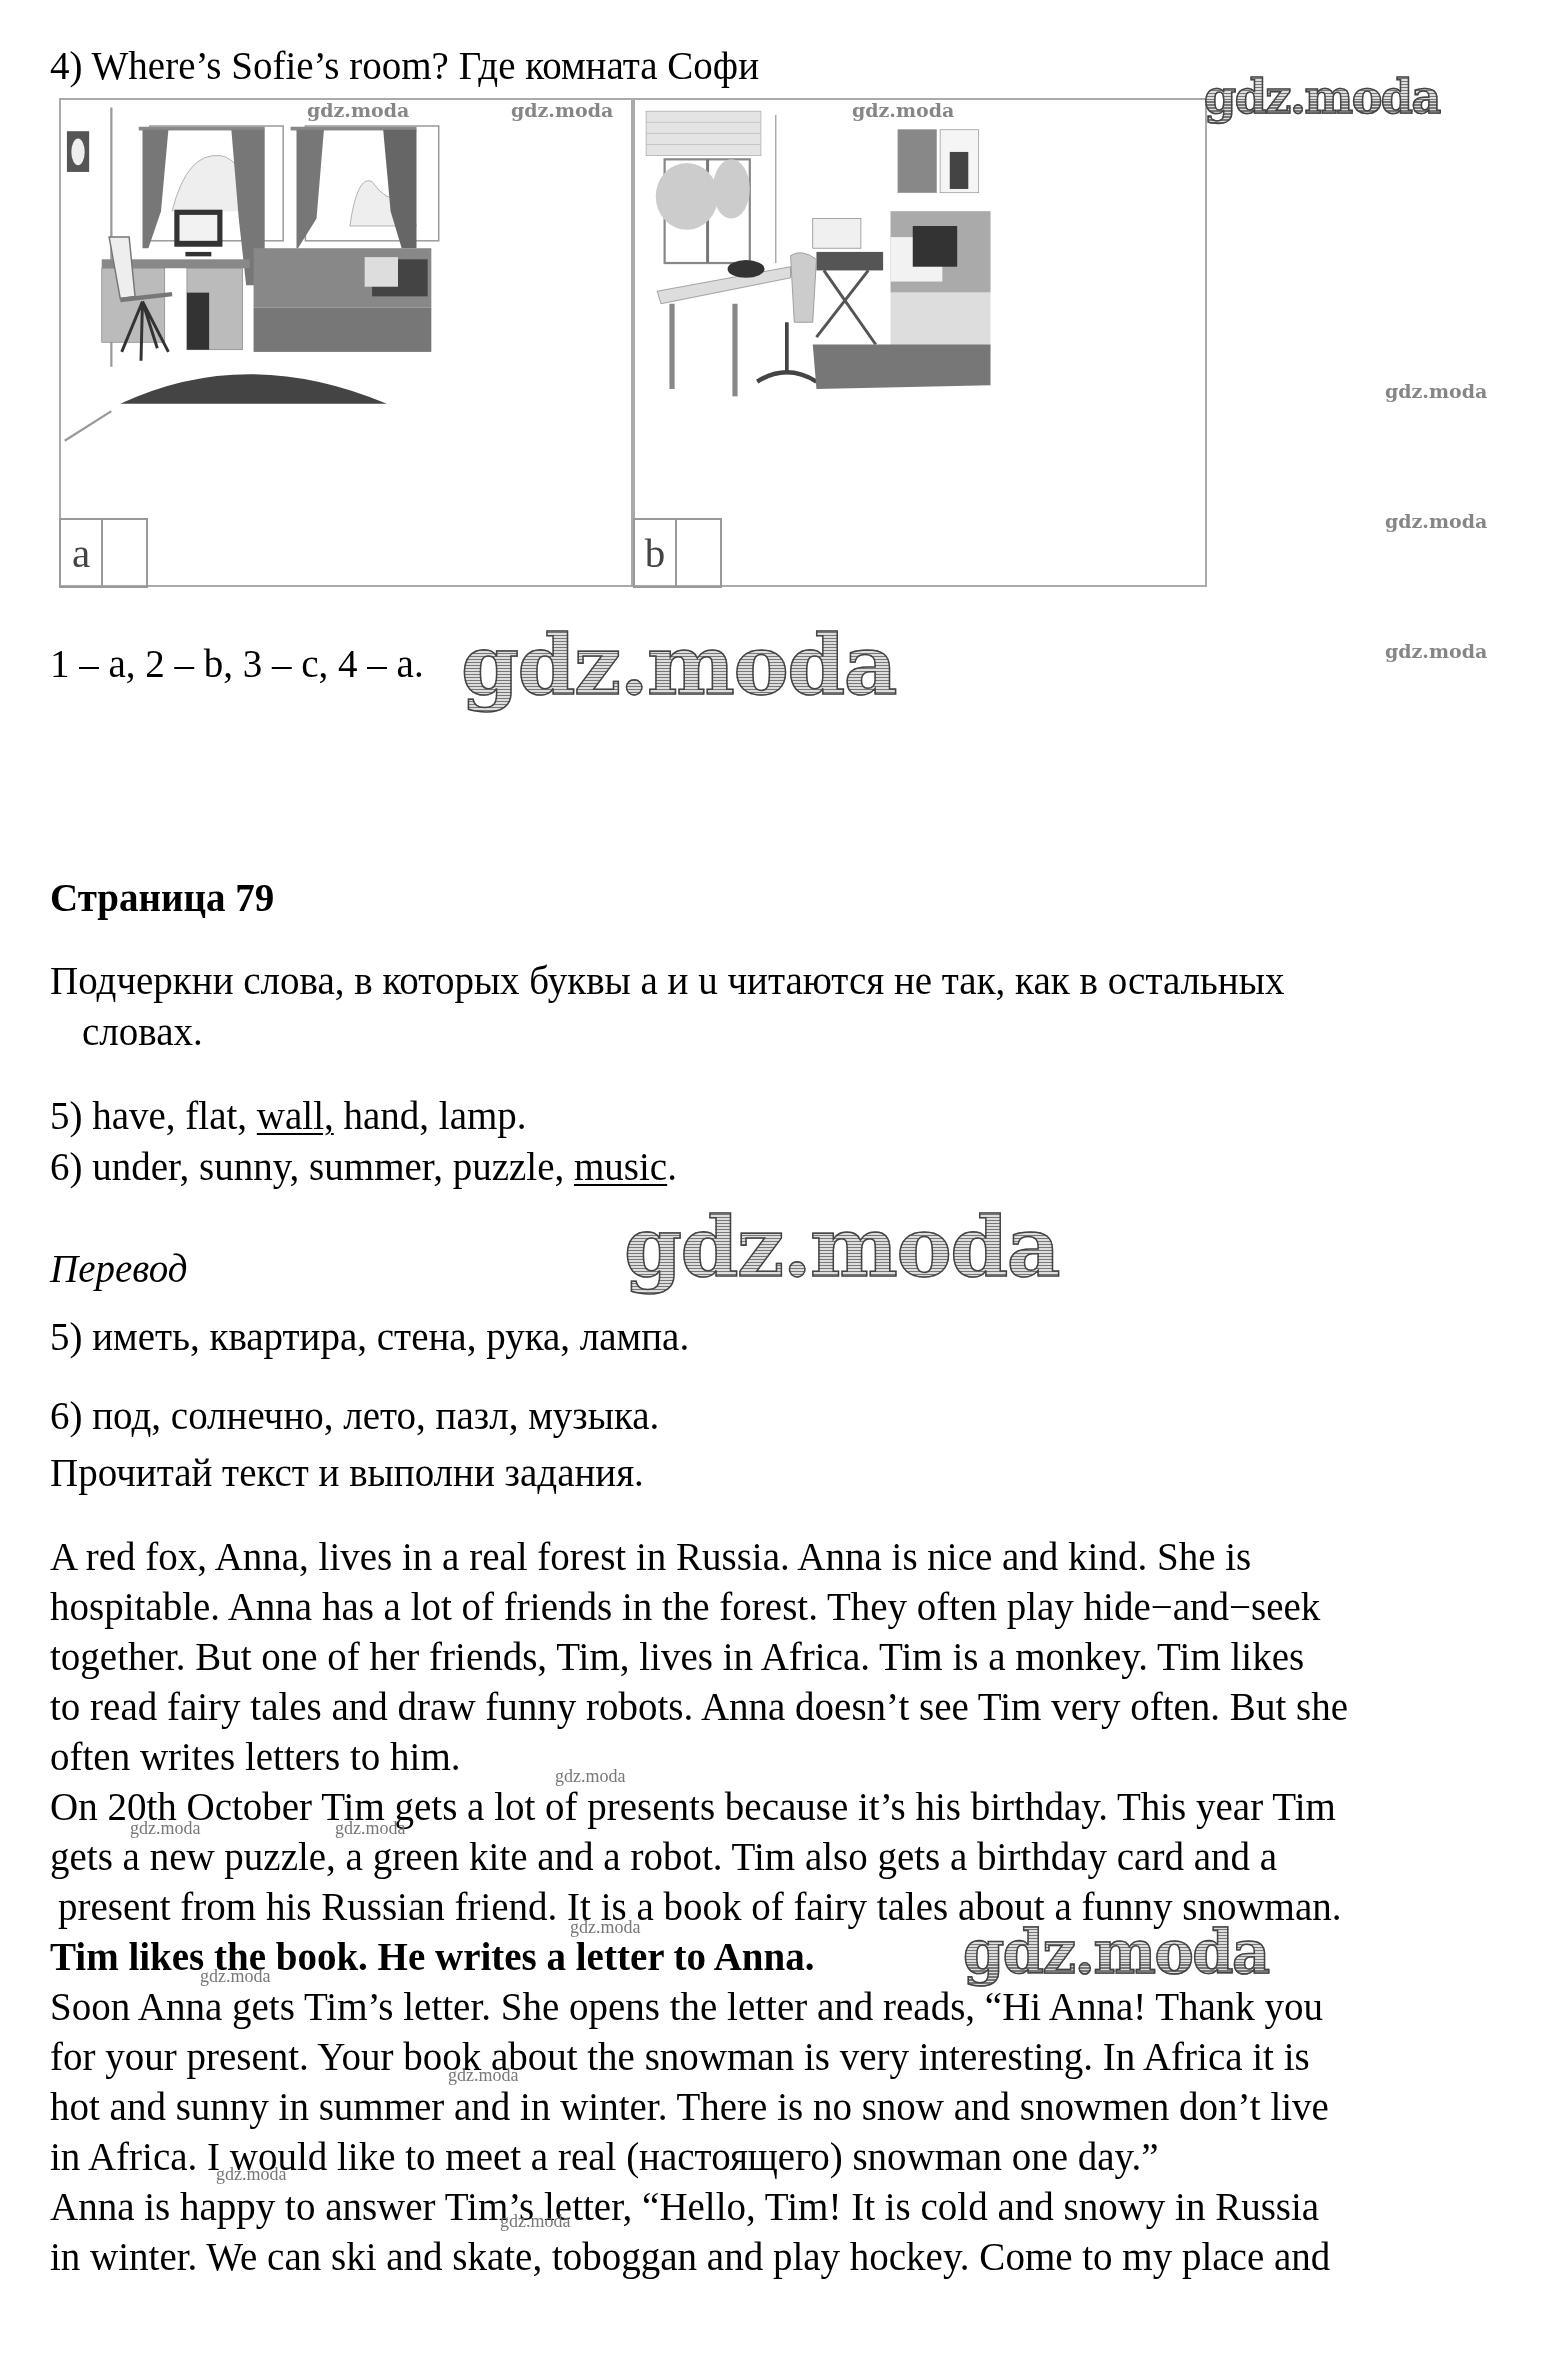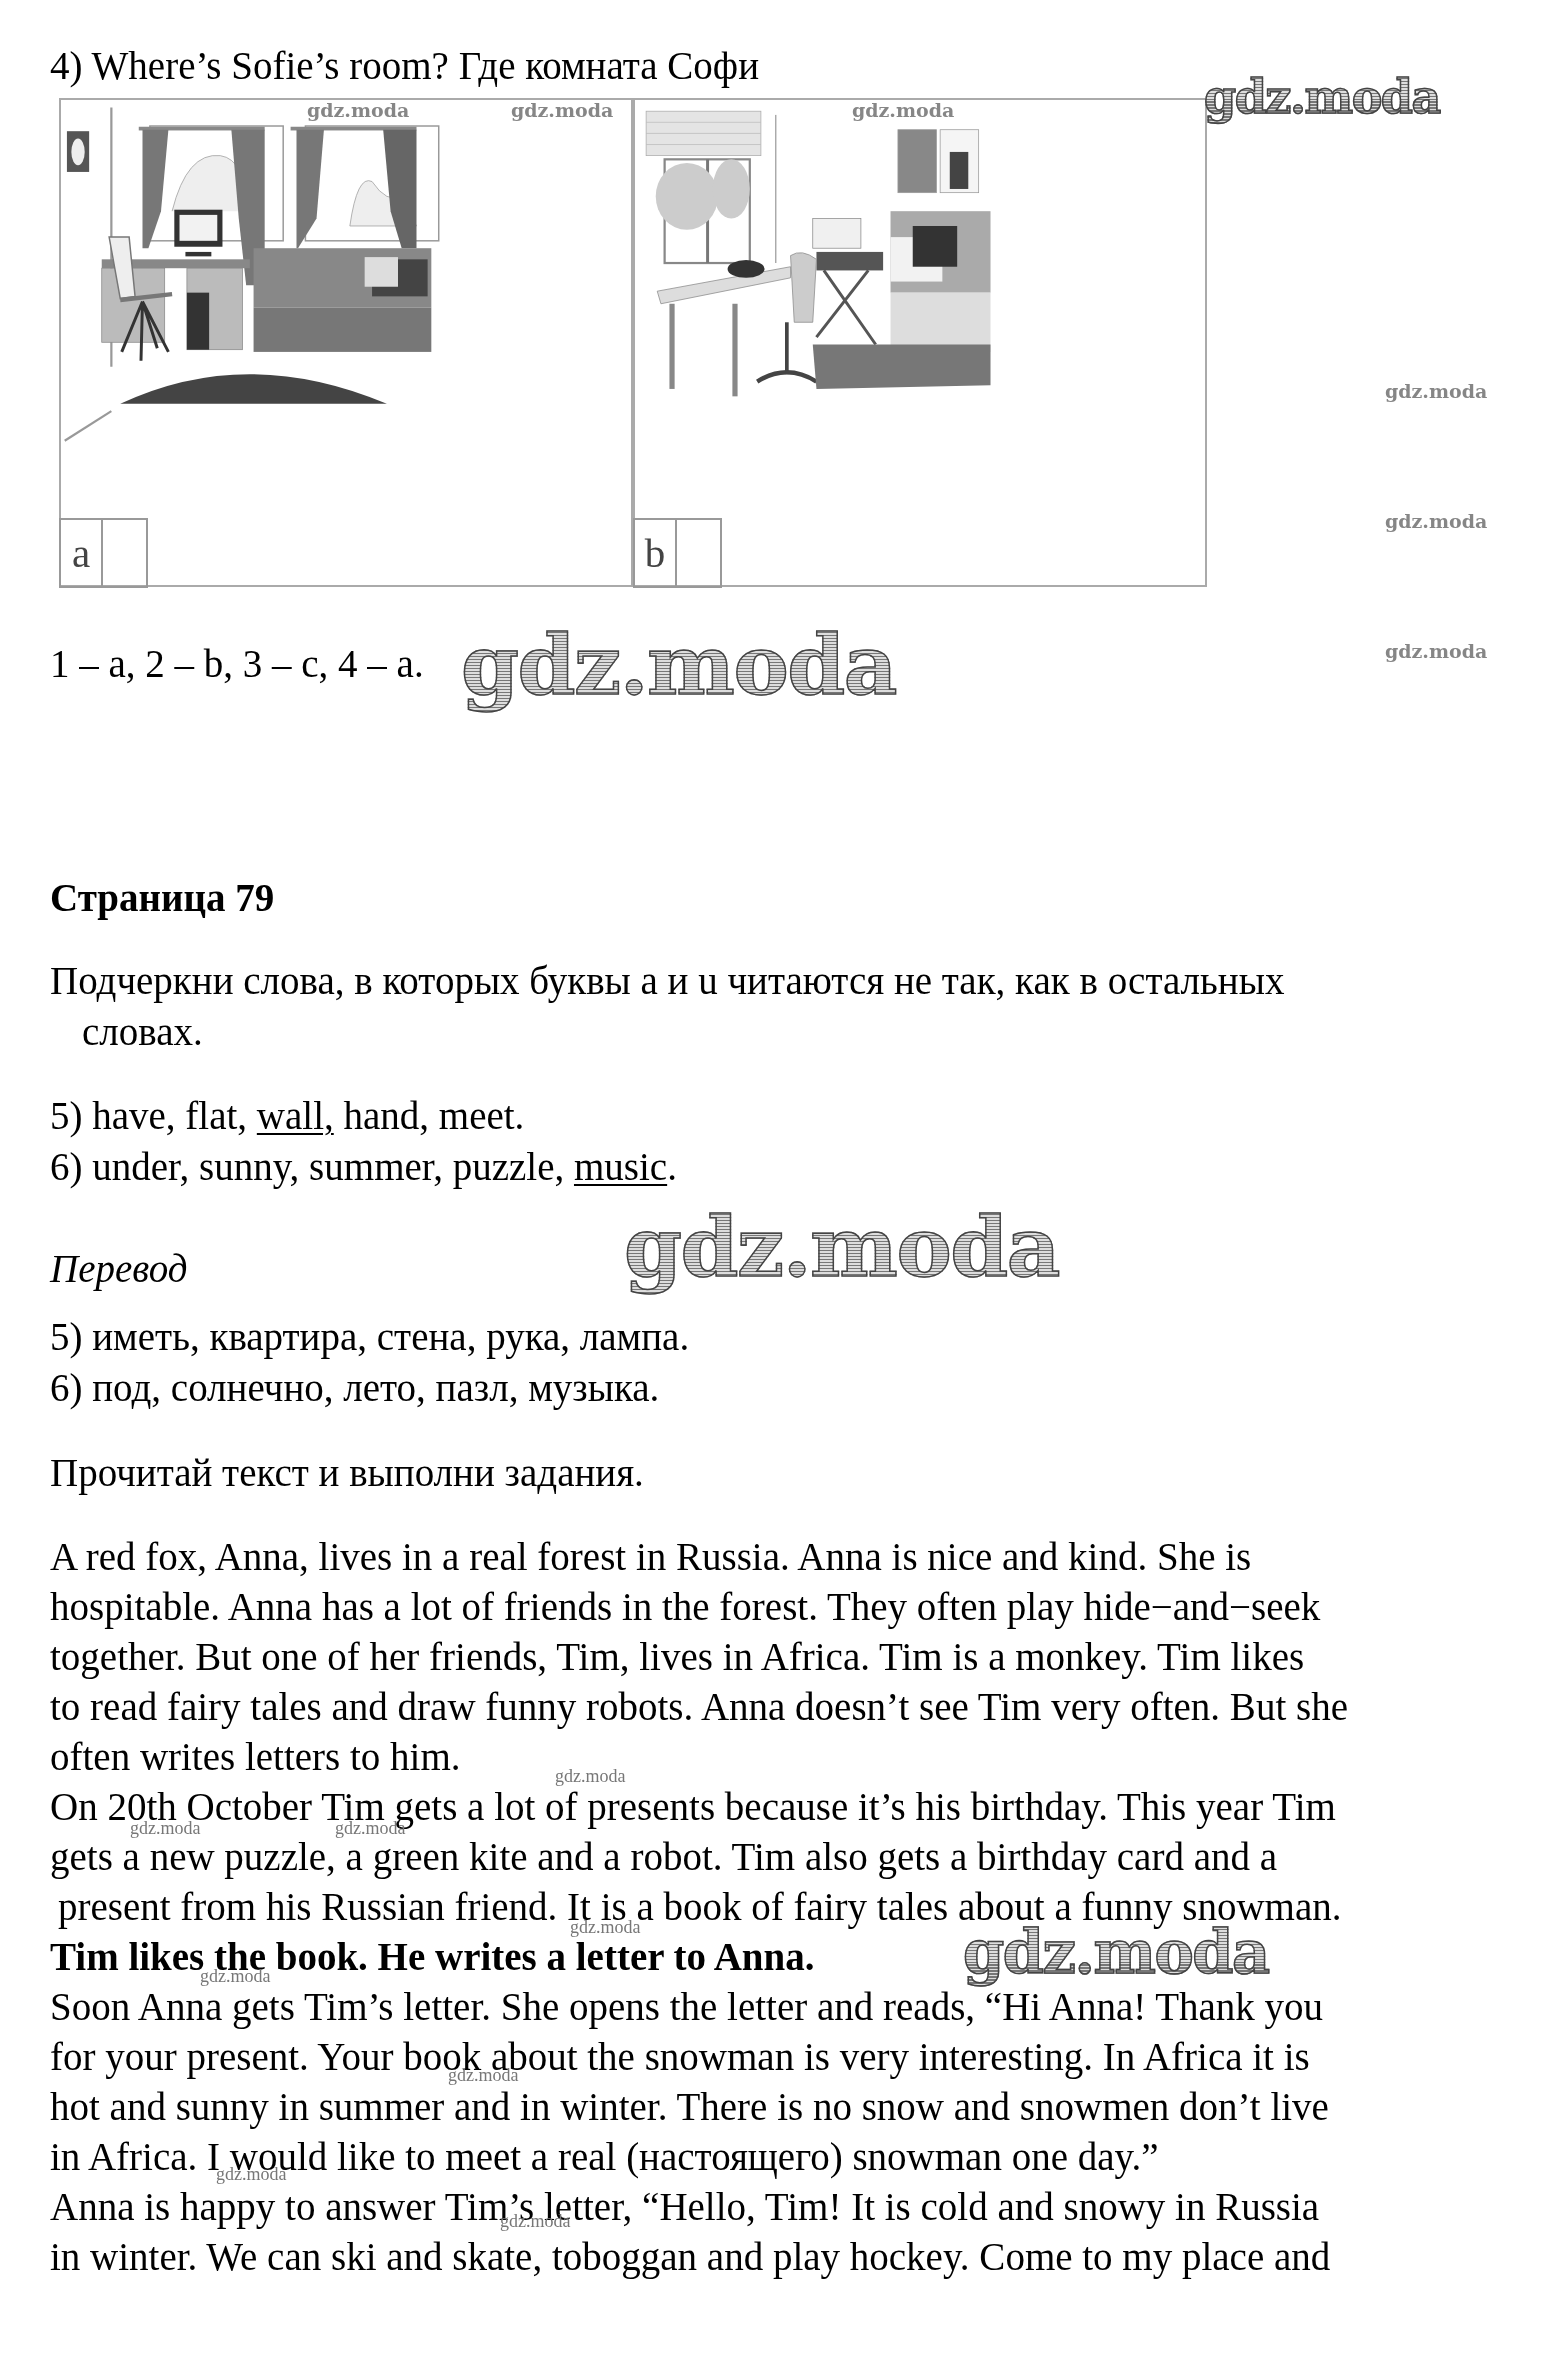"hand, meet." span { text: meet -> lamp }
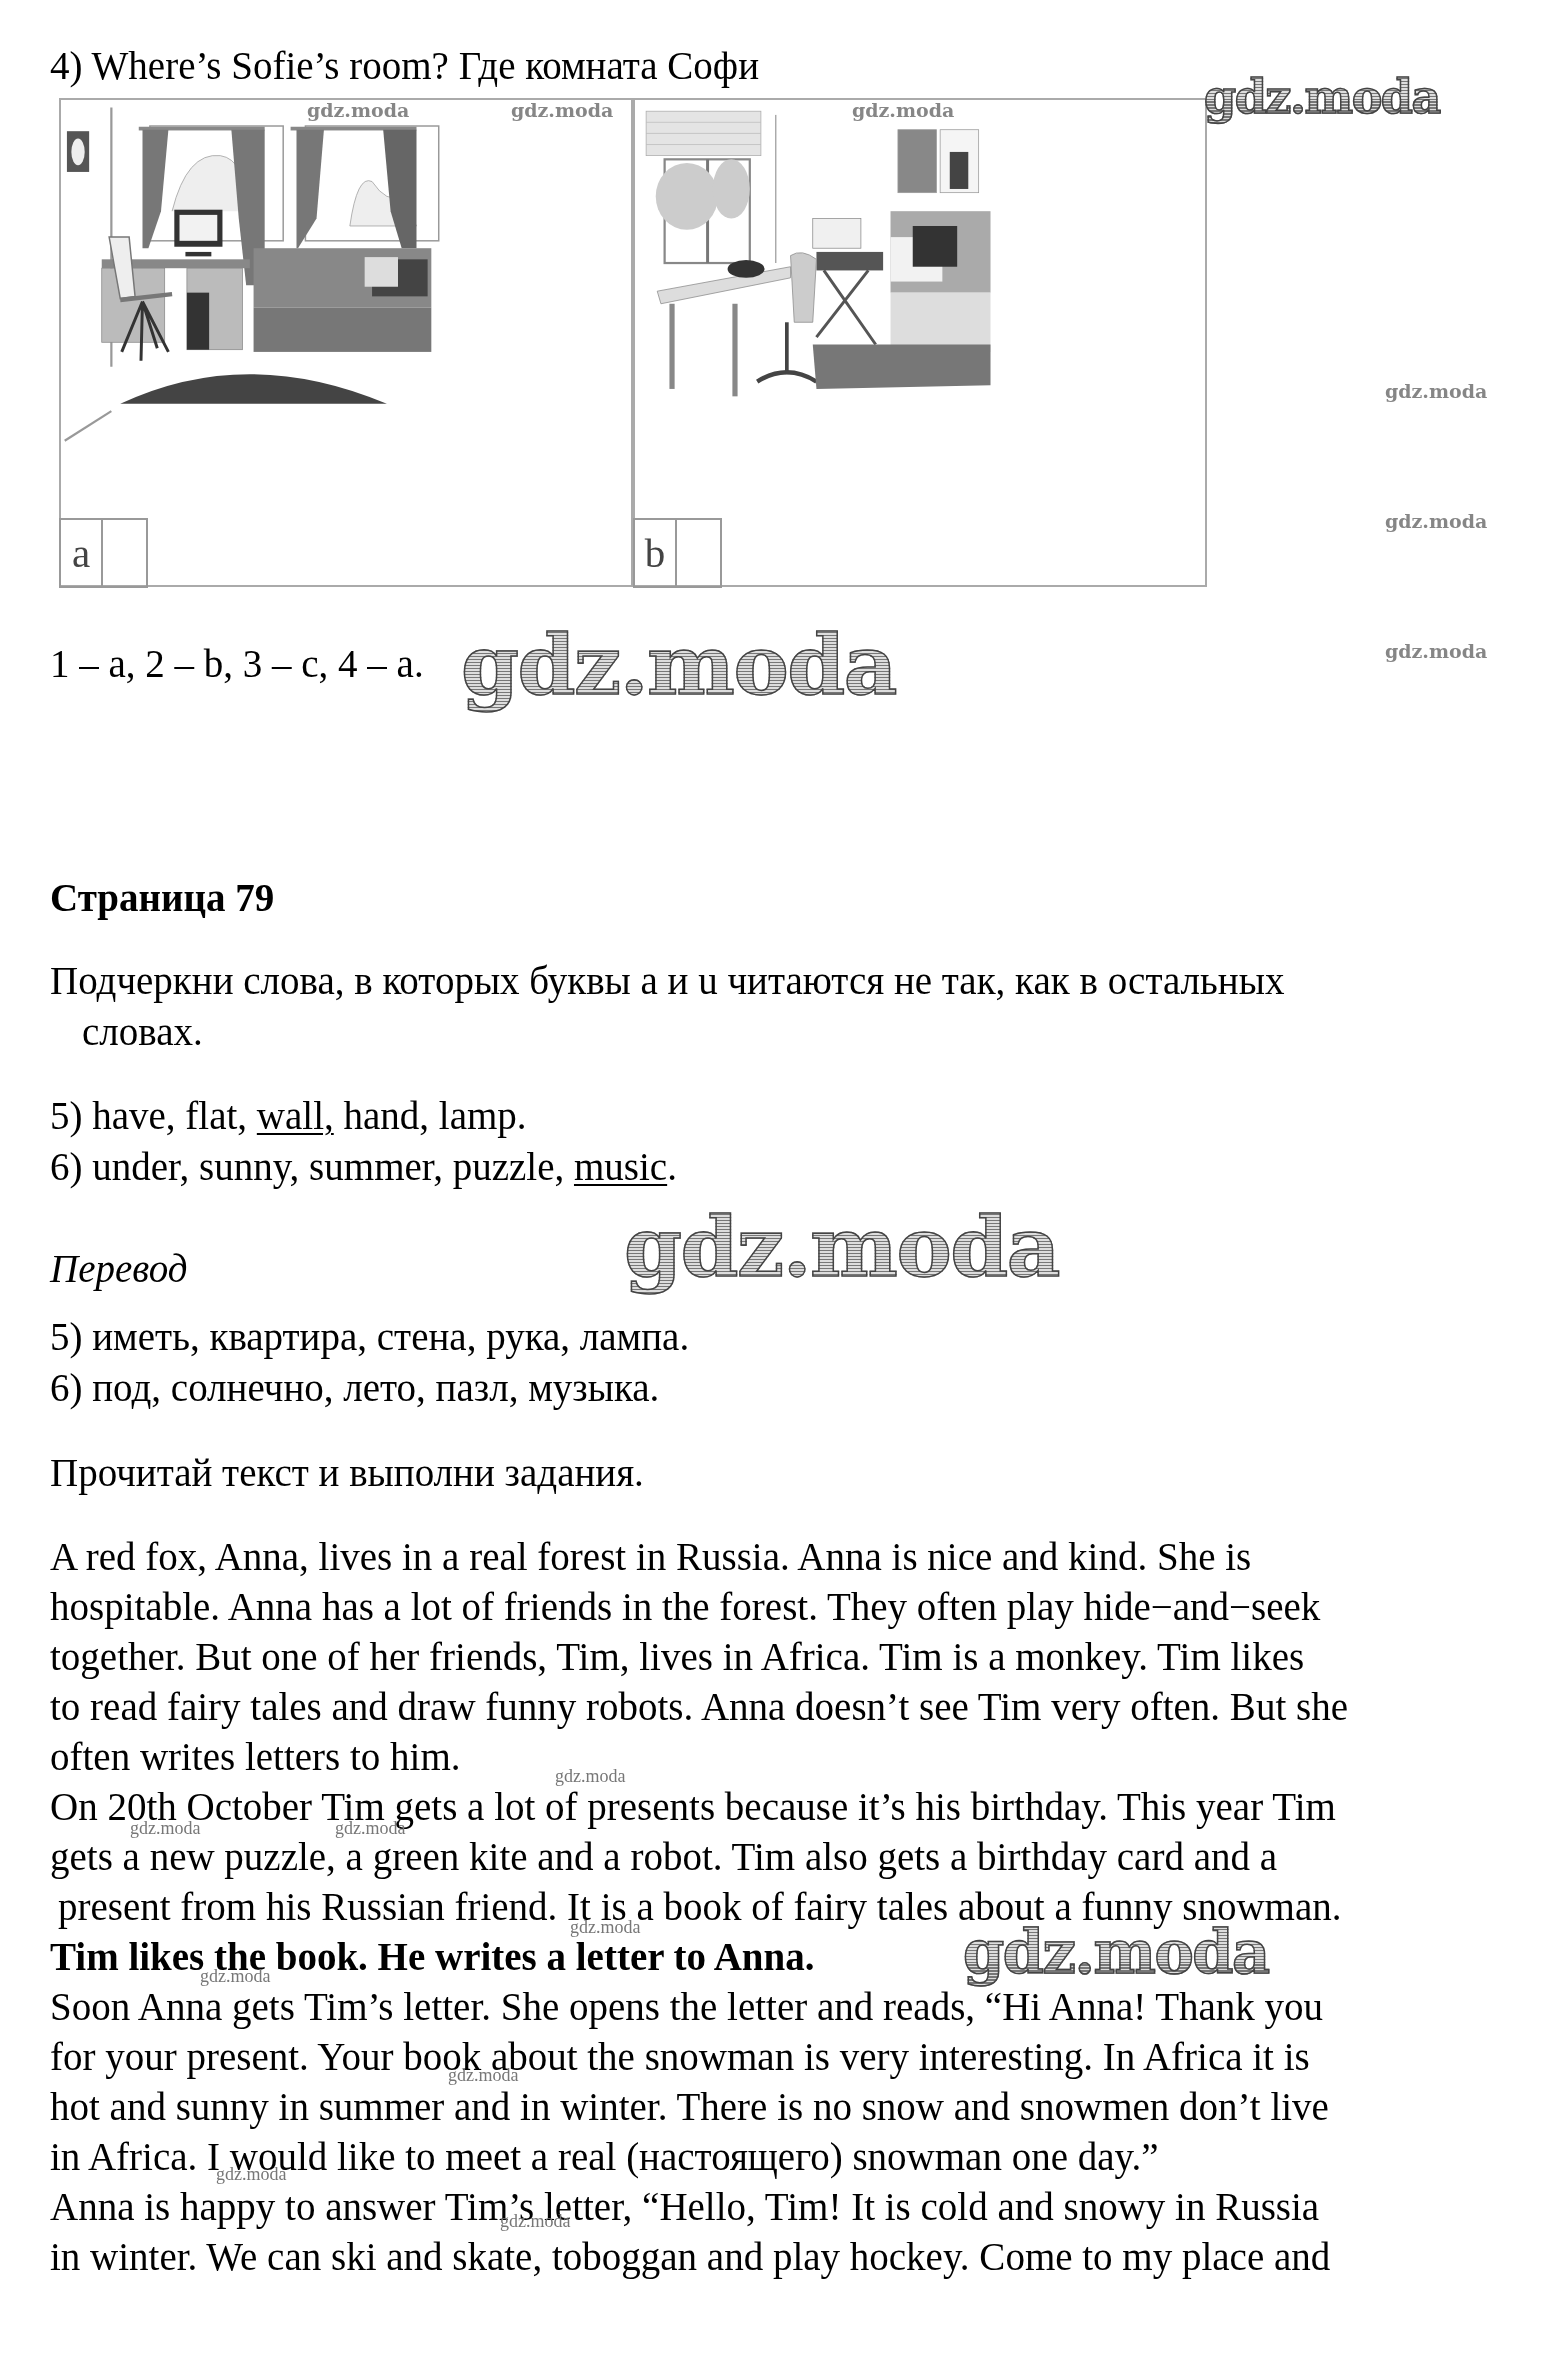"6) под, солнечно, лето, пазл," div.line { top: 1368px -> 1396px }
